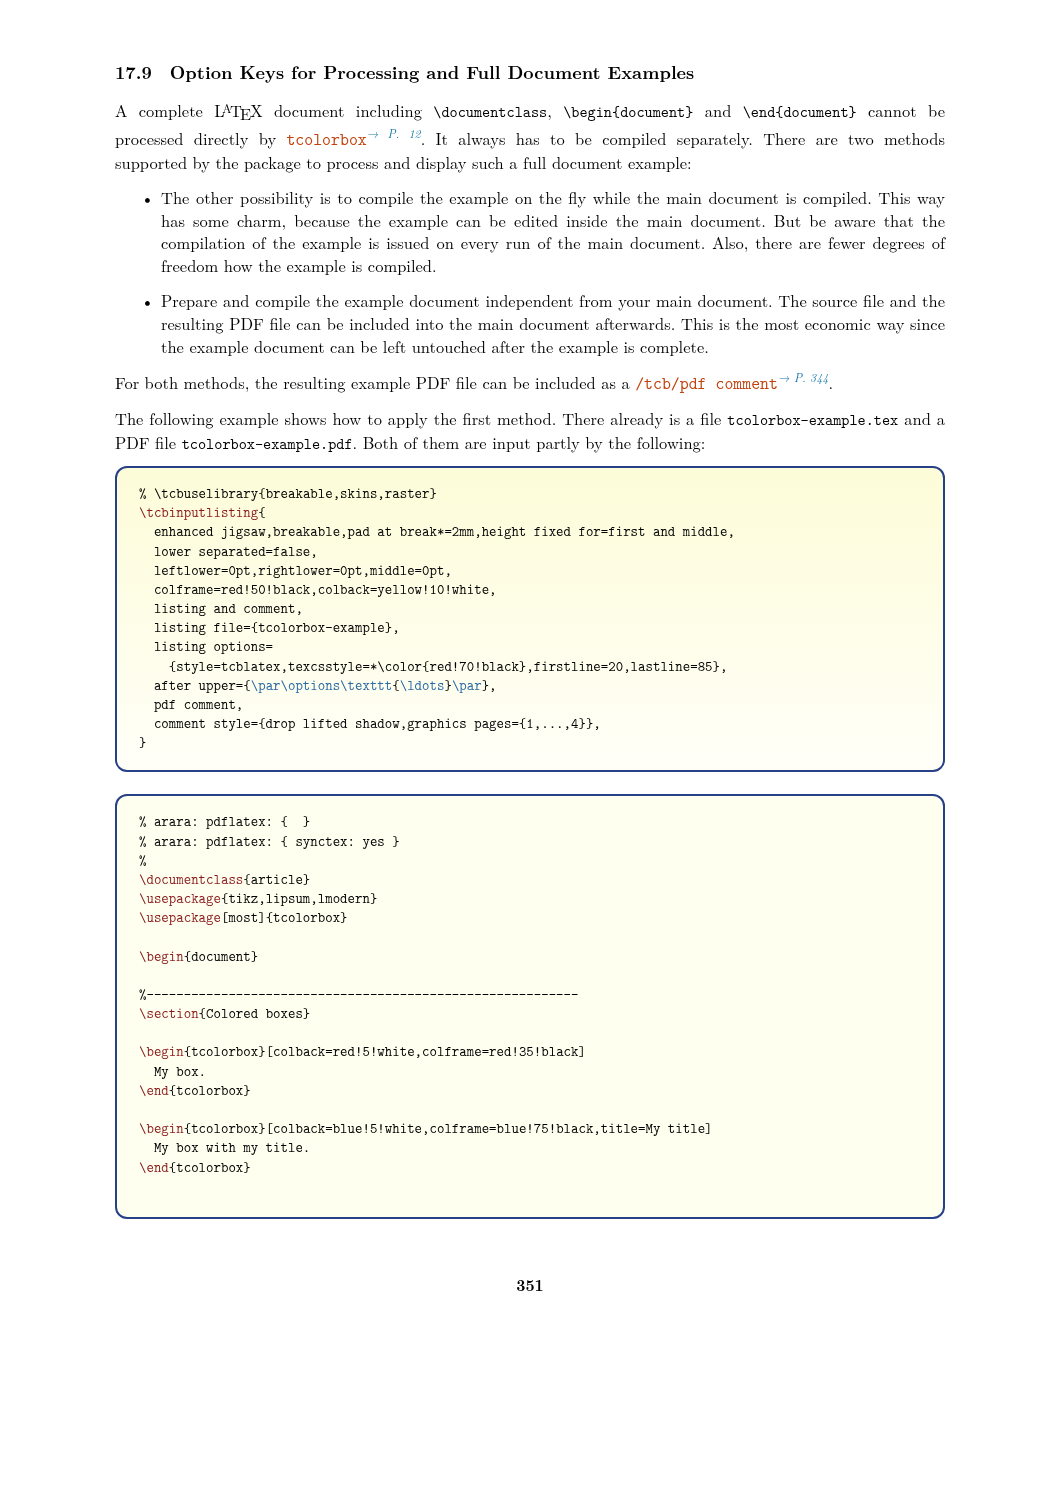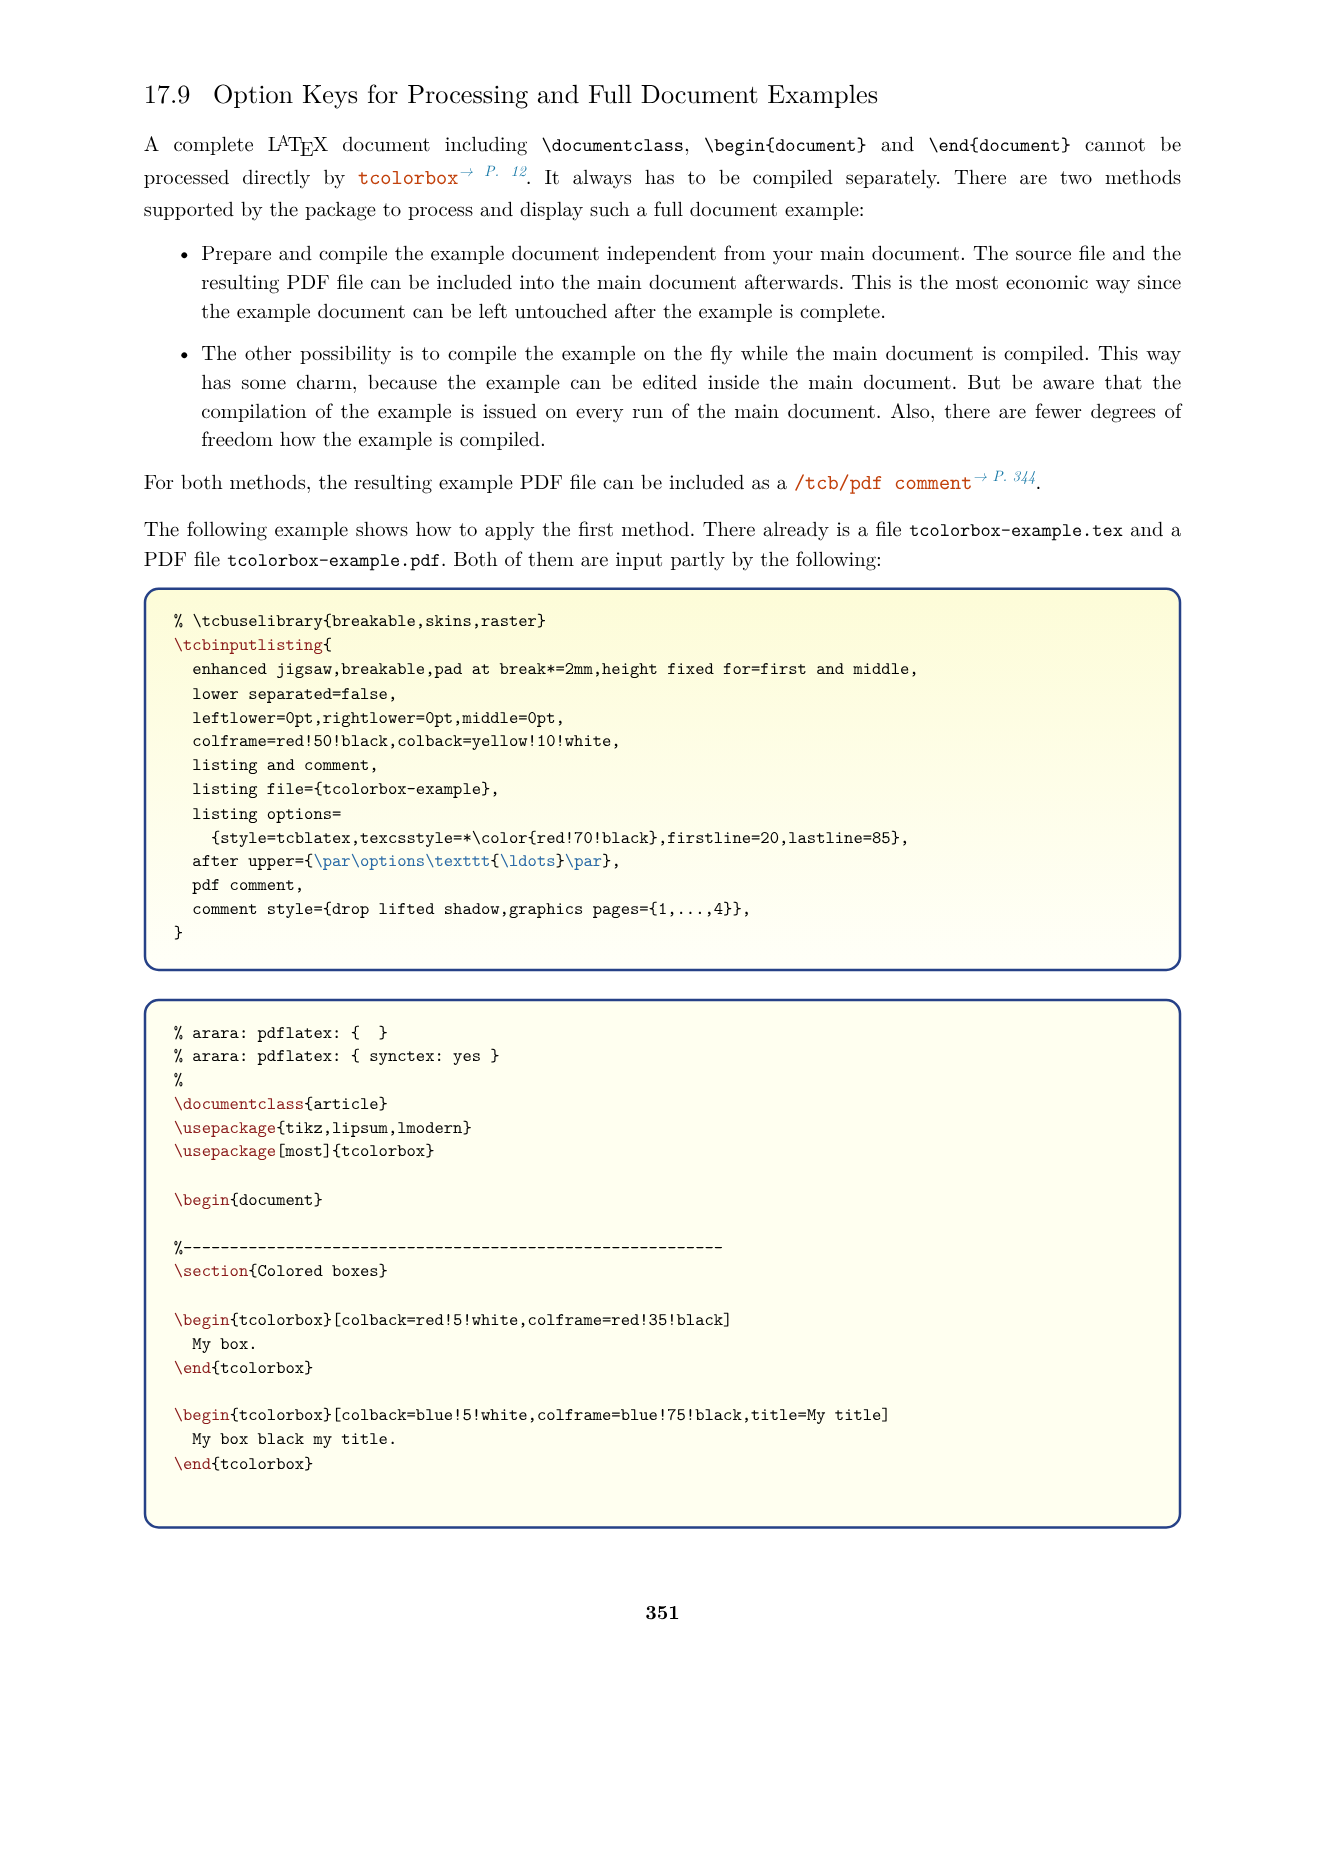"17.9 Option Keys for Processing" h2 { font-size: 21px -> 18px; font-weight: normal -> bold }
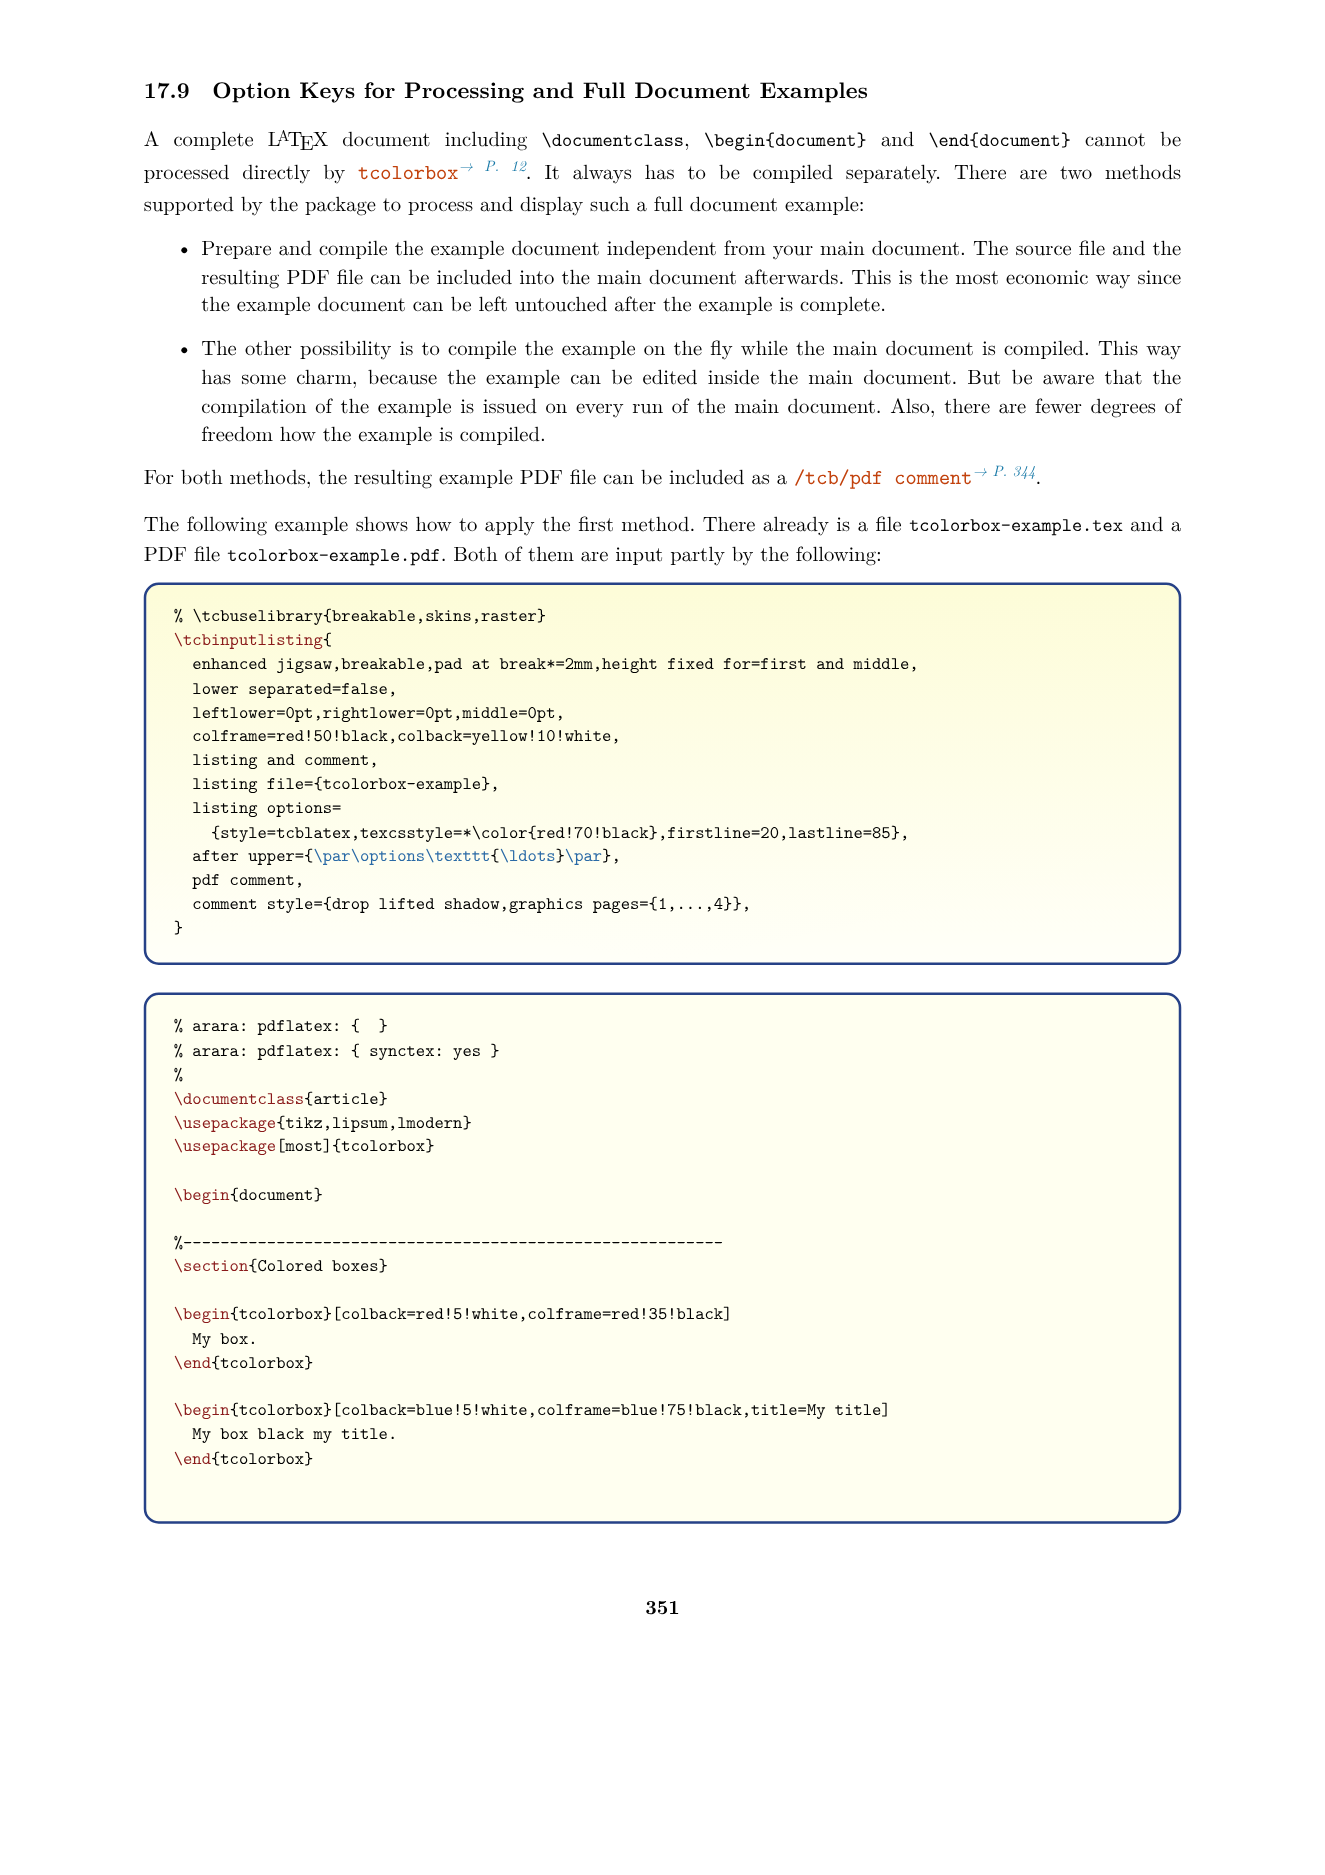"Prepare and compile the example" li { order: before "The other possibility is to" -> after "The other possibility is to" }
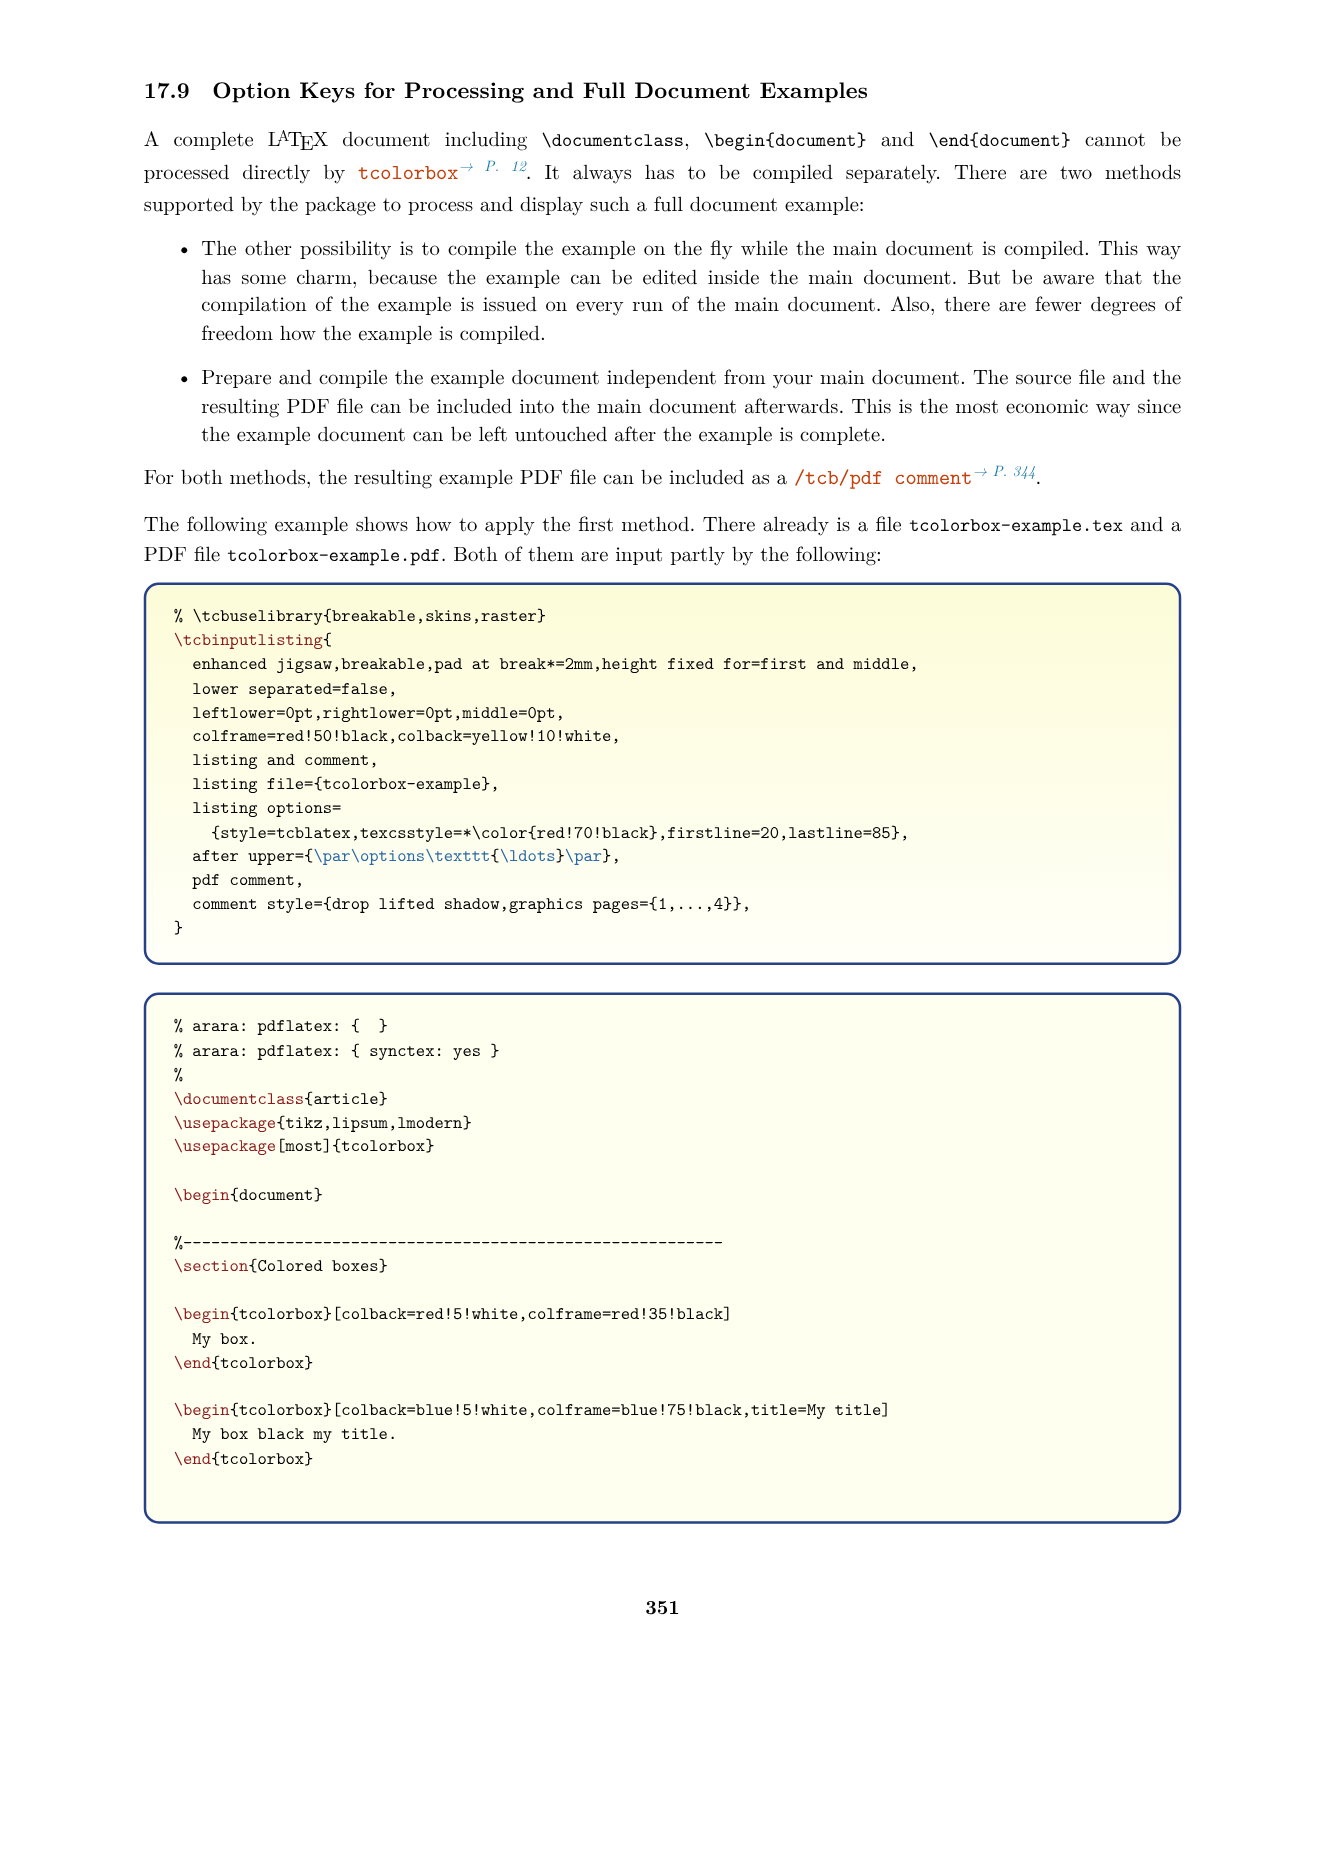"My box black my title." span { text: black -> with }
